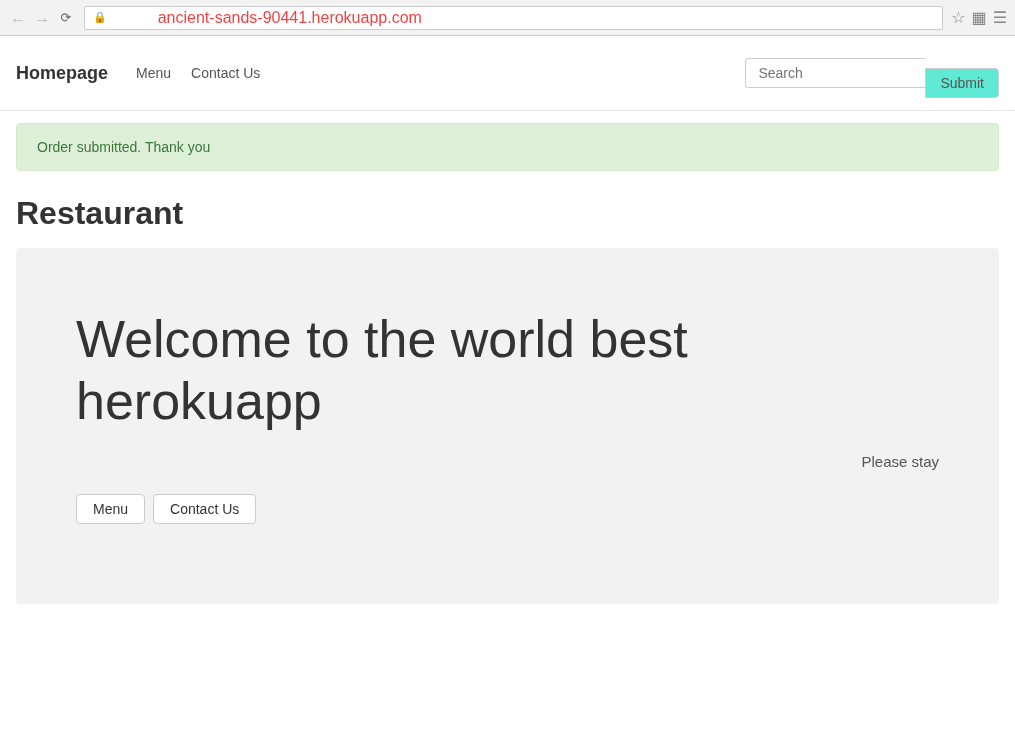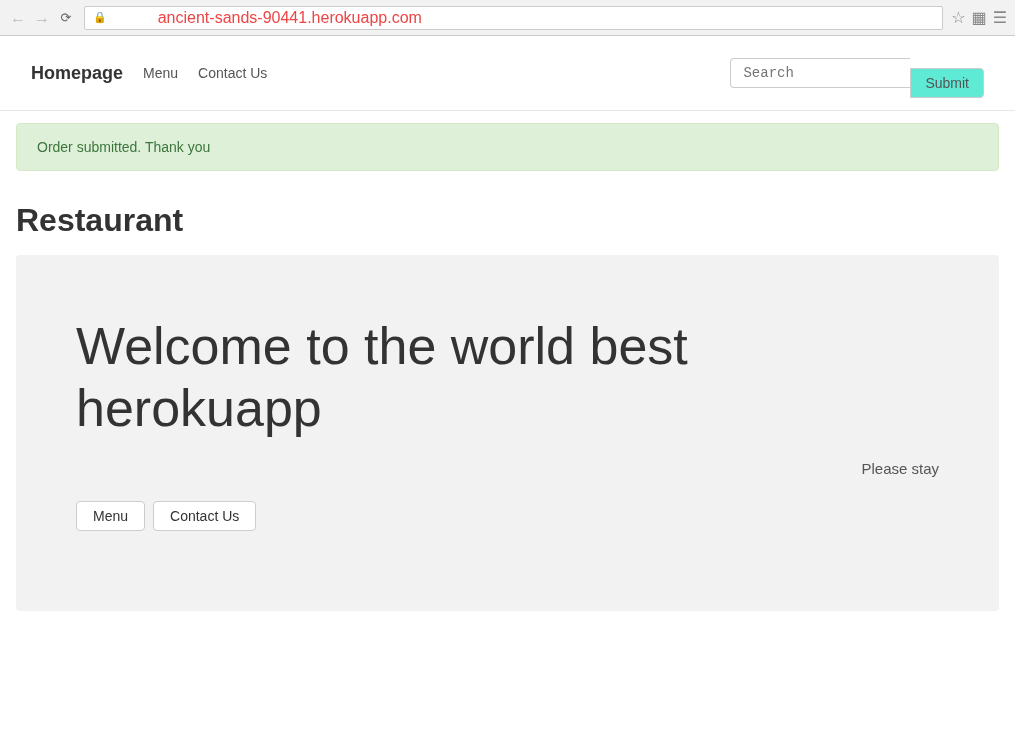"Homepage" .navbar { gap: 20px -> 28px; padding: 12px 31px -> 12px 16px }
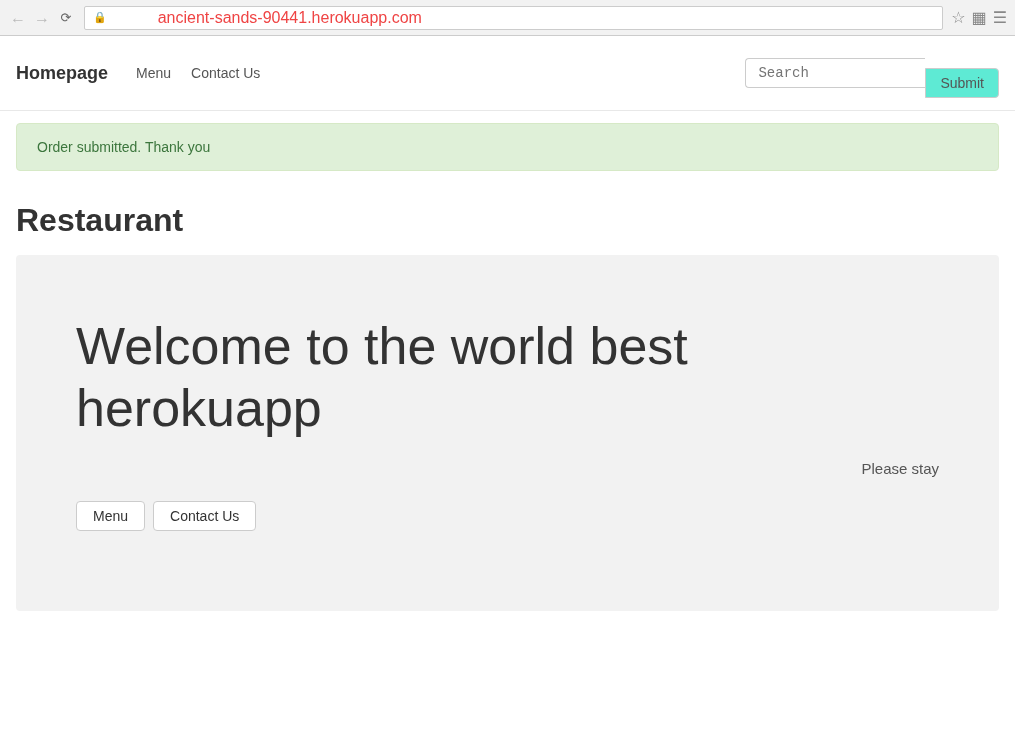"Search" .search-input { font-family: Liberation Mono, monospace -> none }
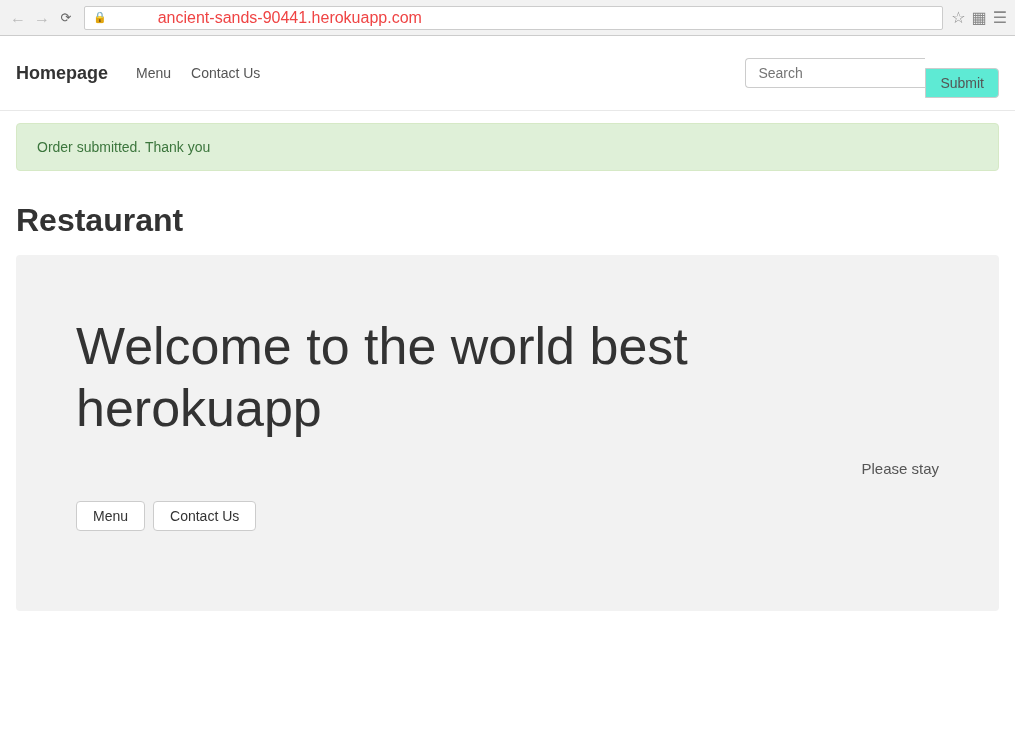"Order submitted. Thank you" .alert-success { margin: 7px 16px -> 0 16px }
